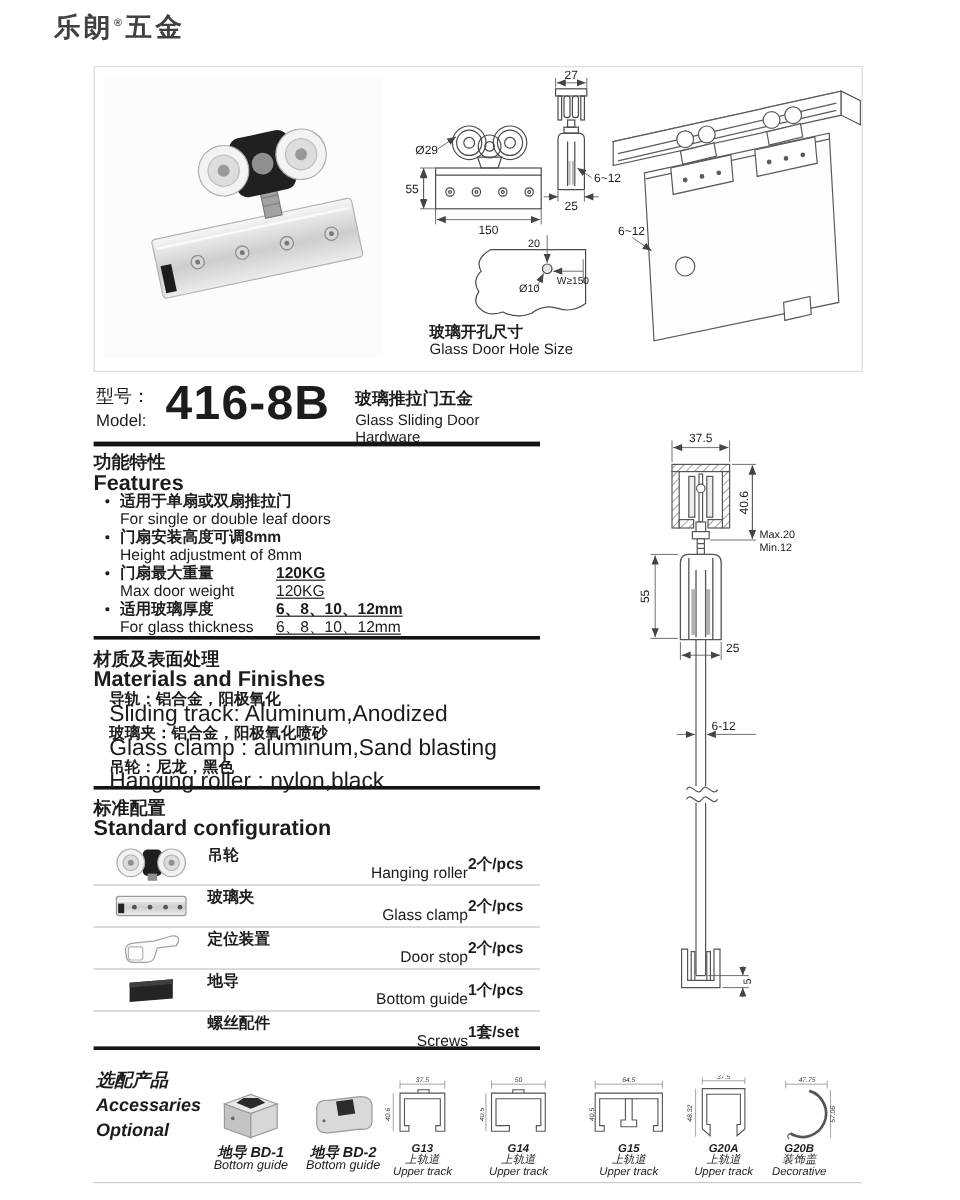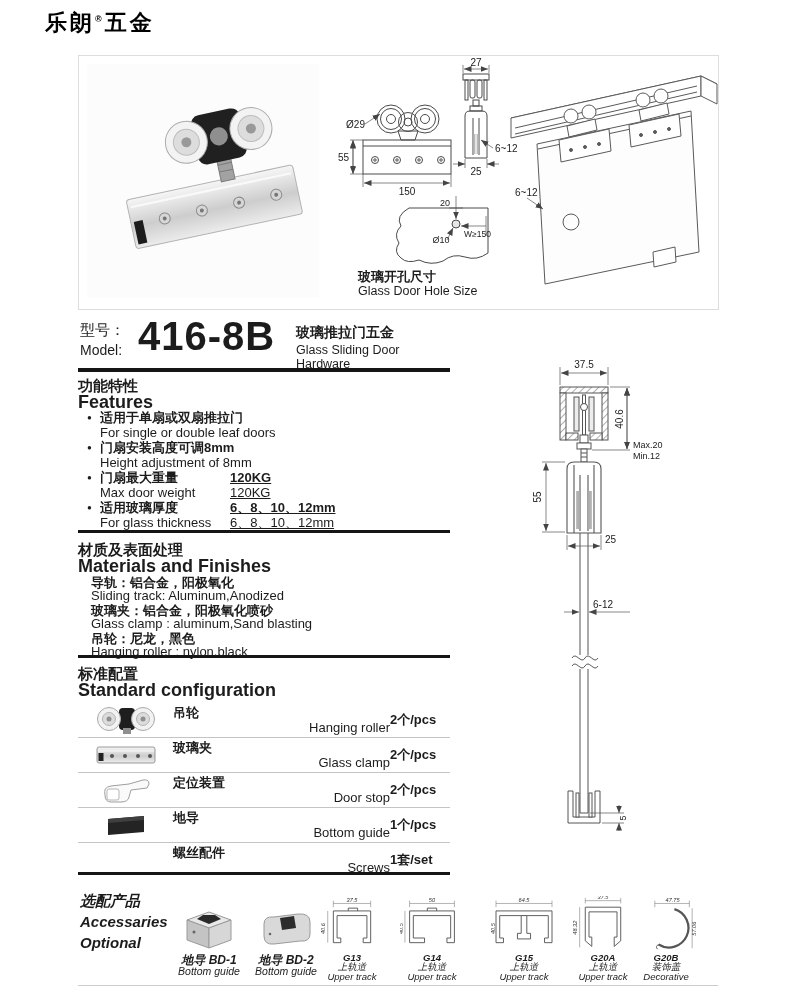"乐朗®五金" .logo-cn { color: #000000 -> #404040 }
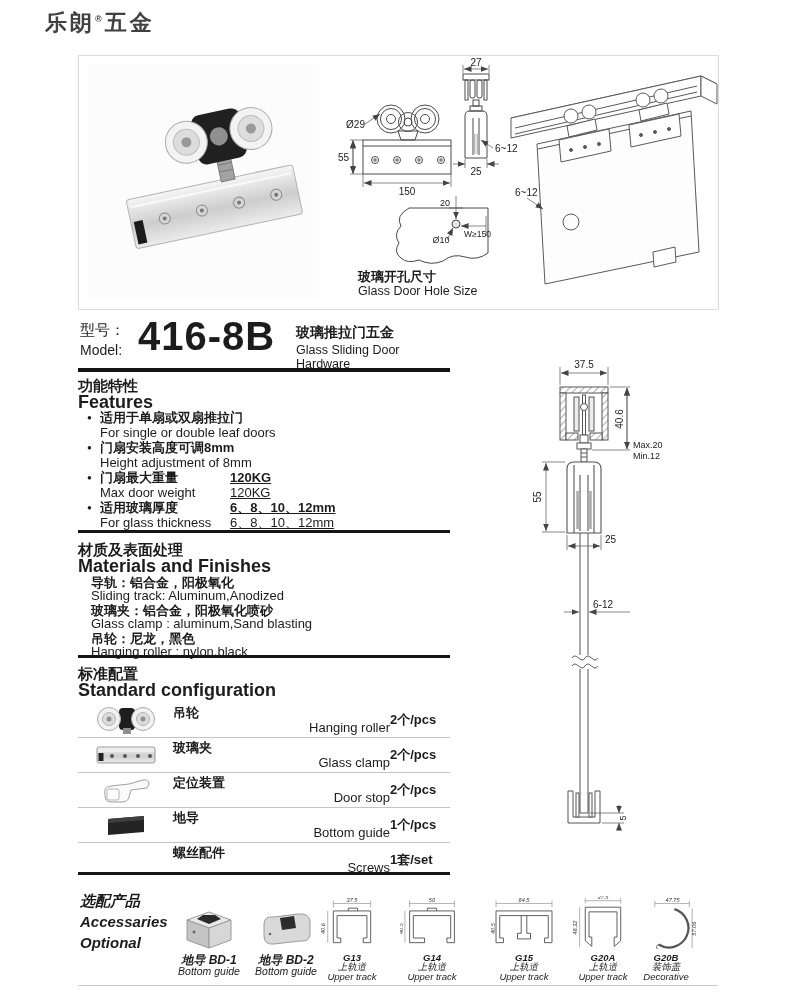"Sliding track: Aluminum,Anodized" .mat-en { font-size: 13px -> 19px }
